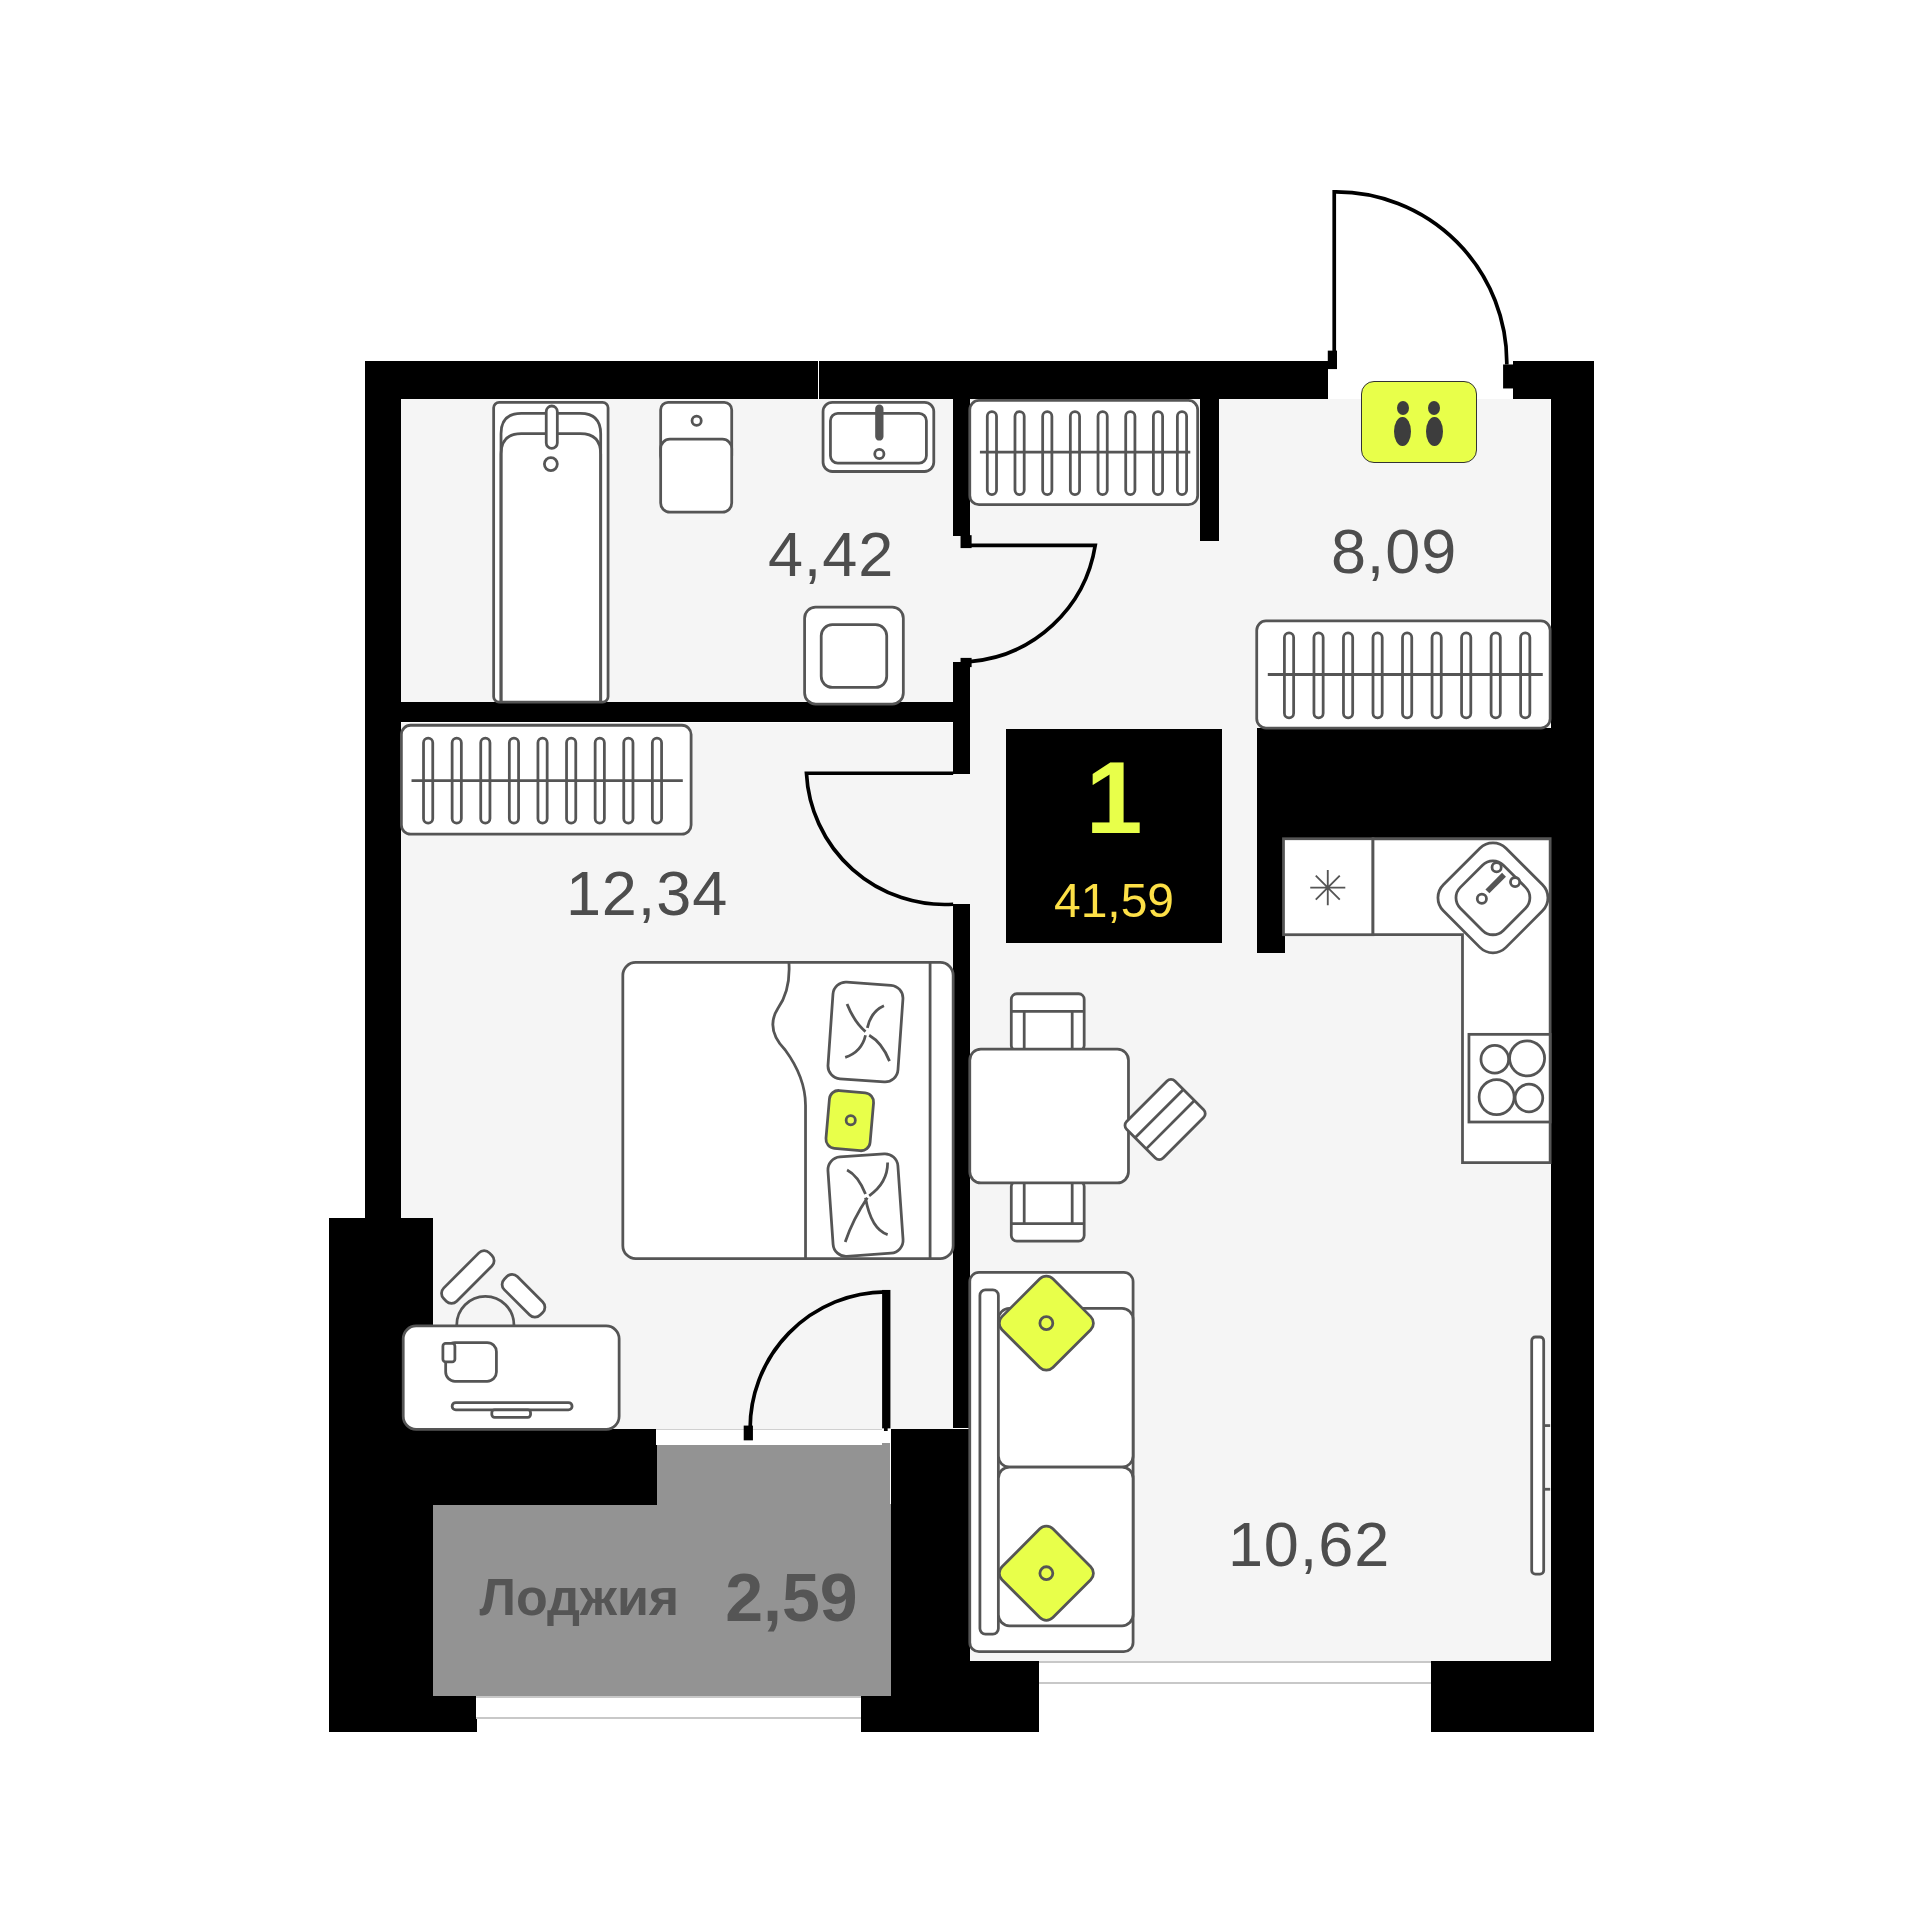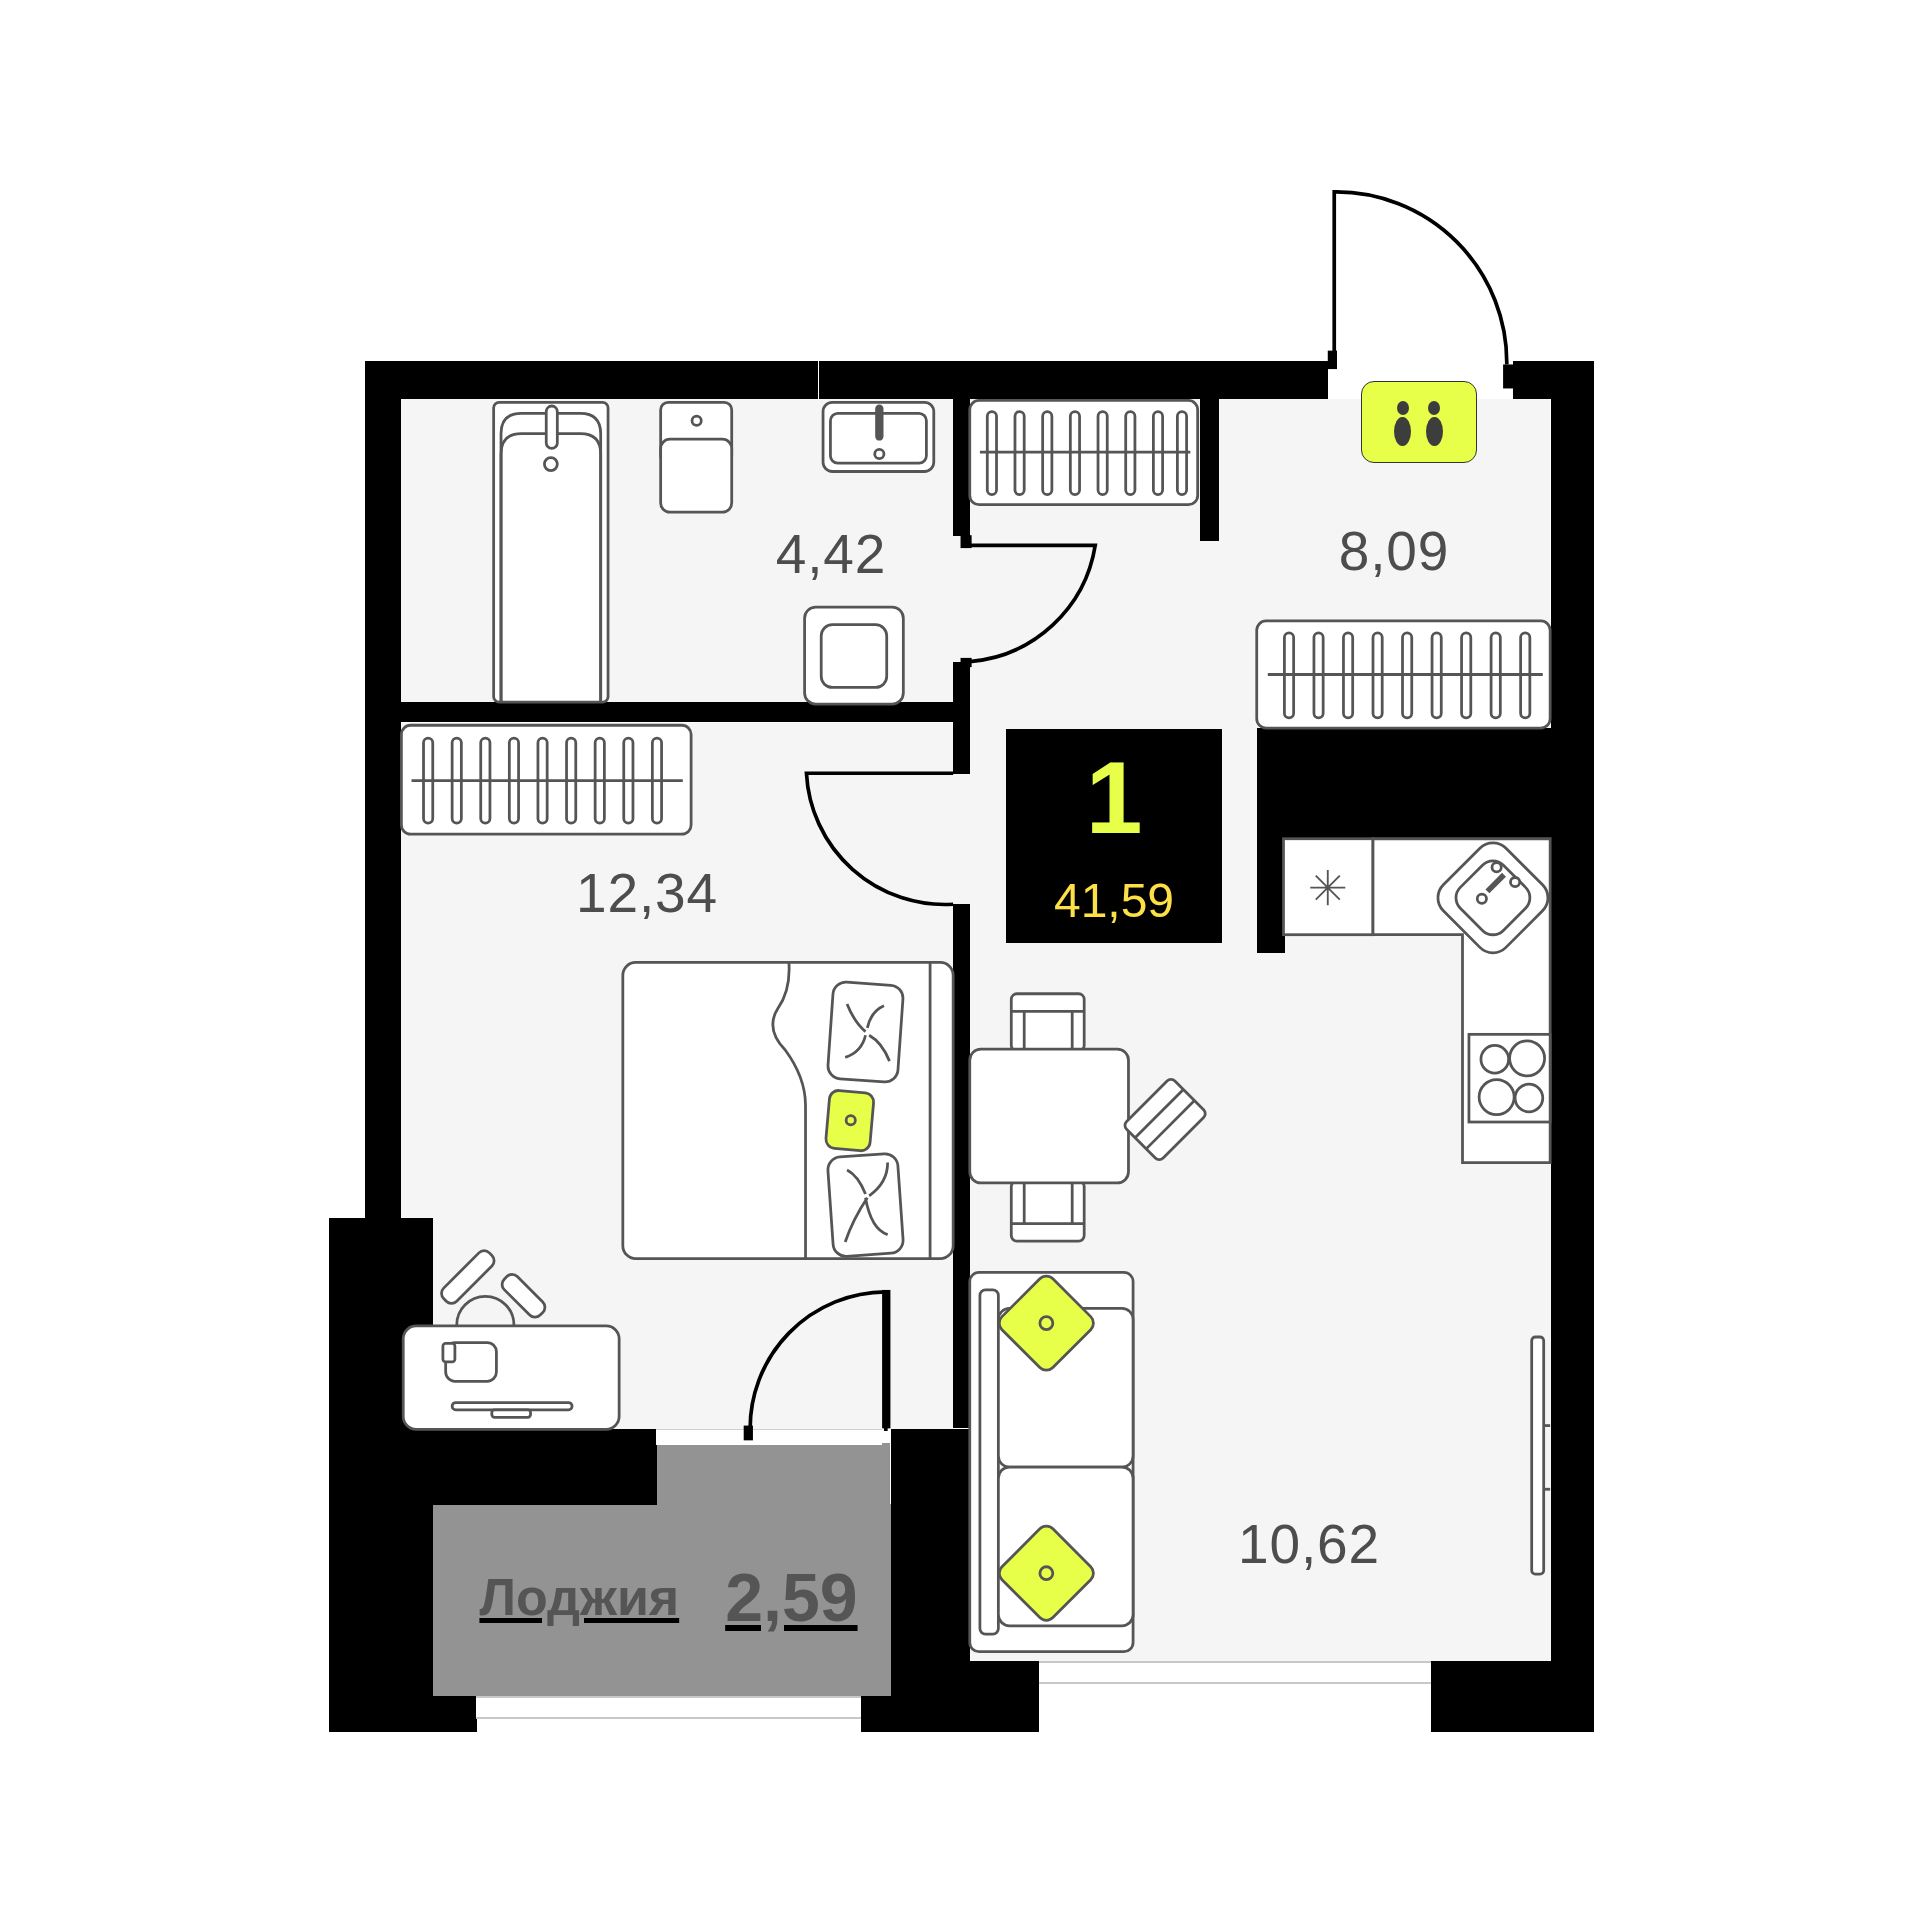"4,42" .lbl { font-size: 55px -> 63px }
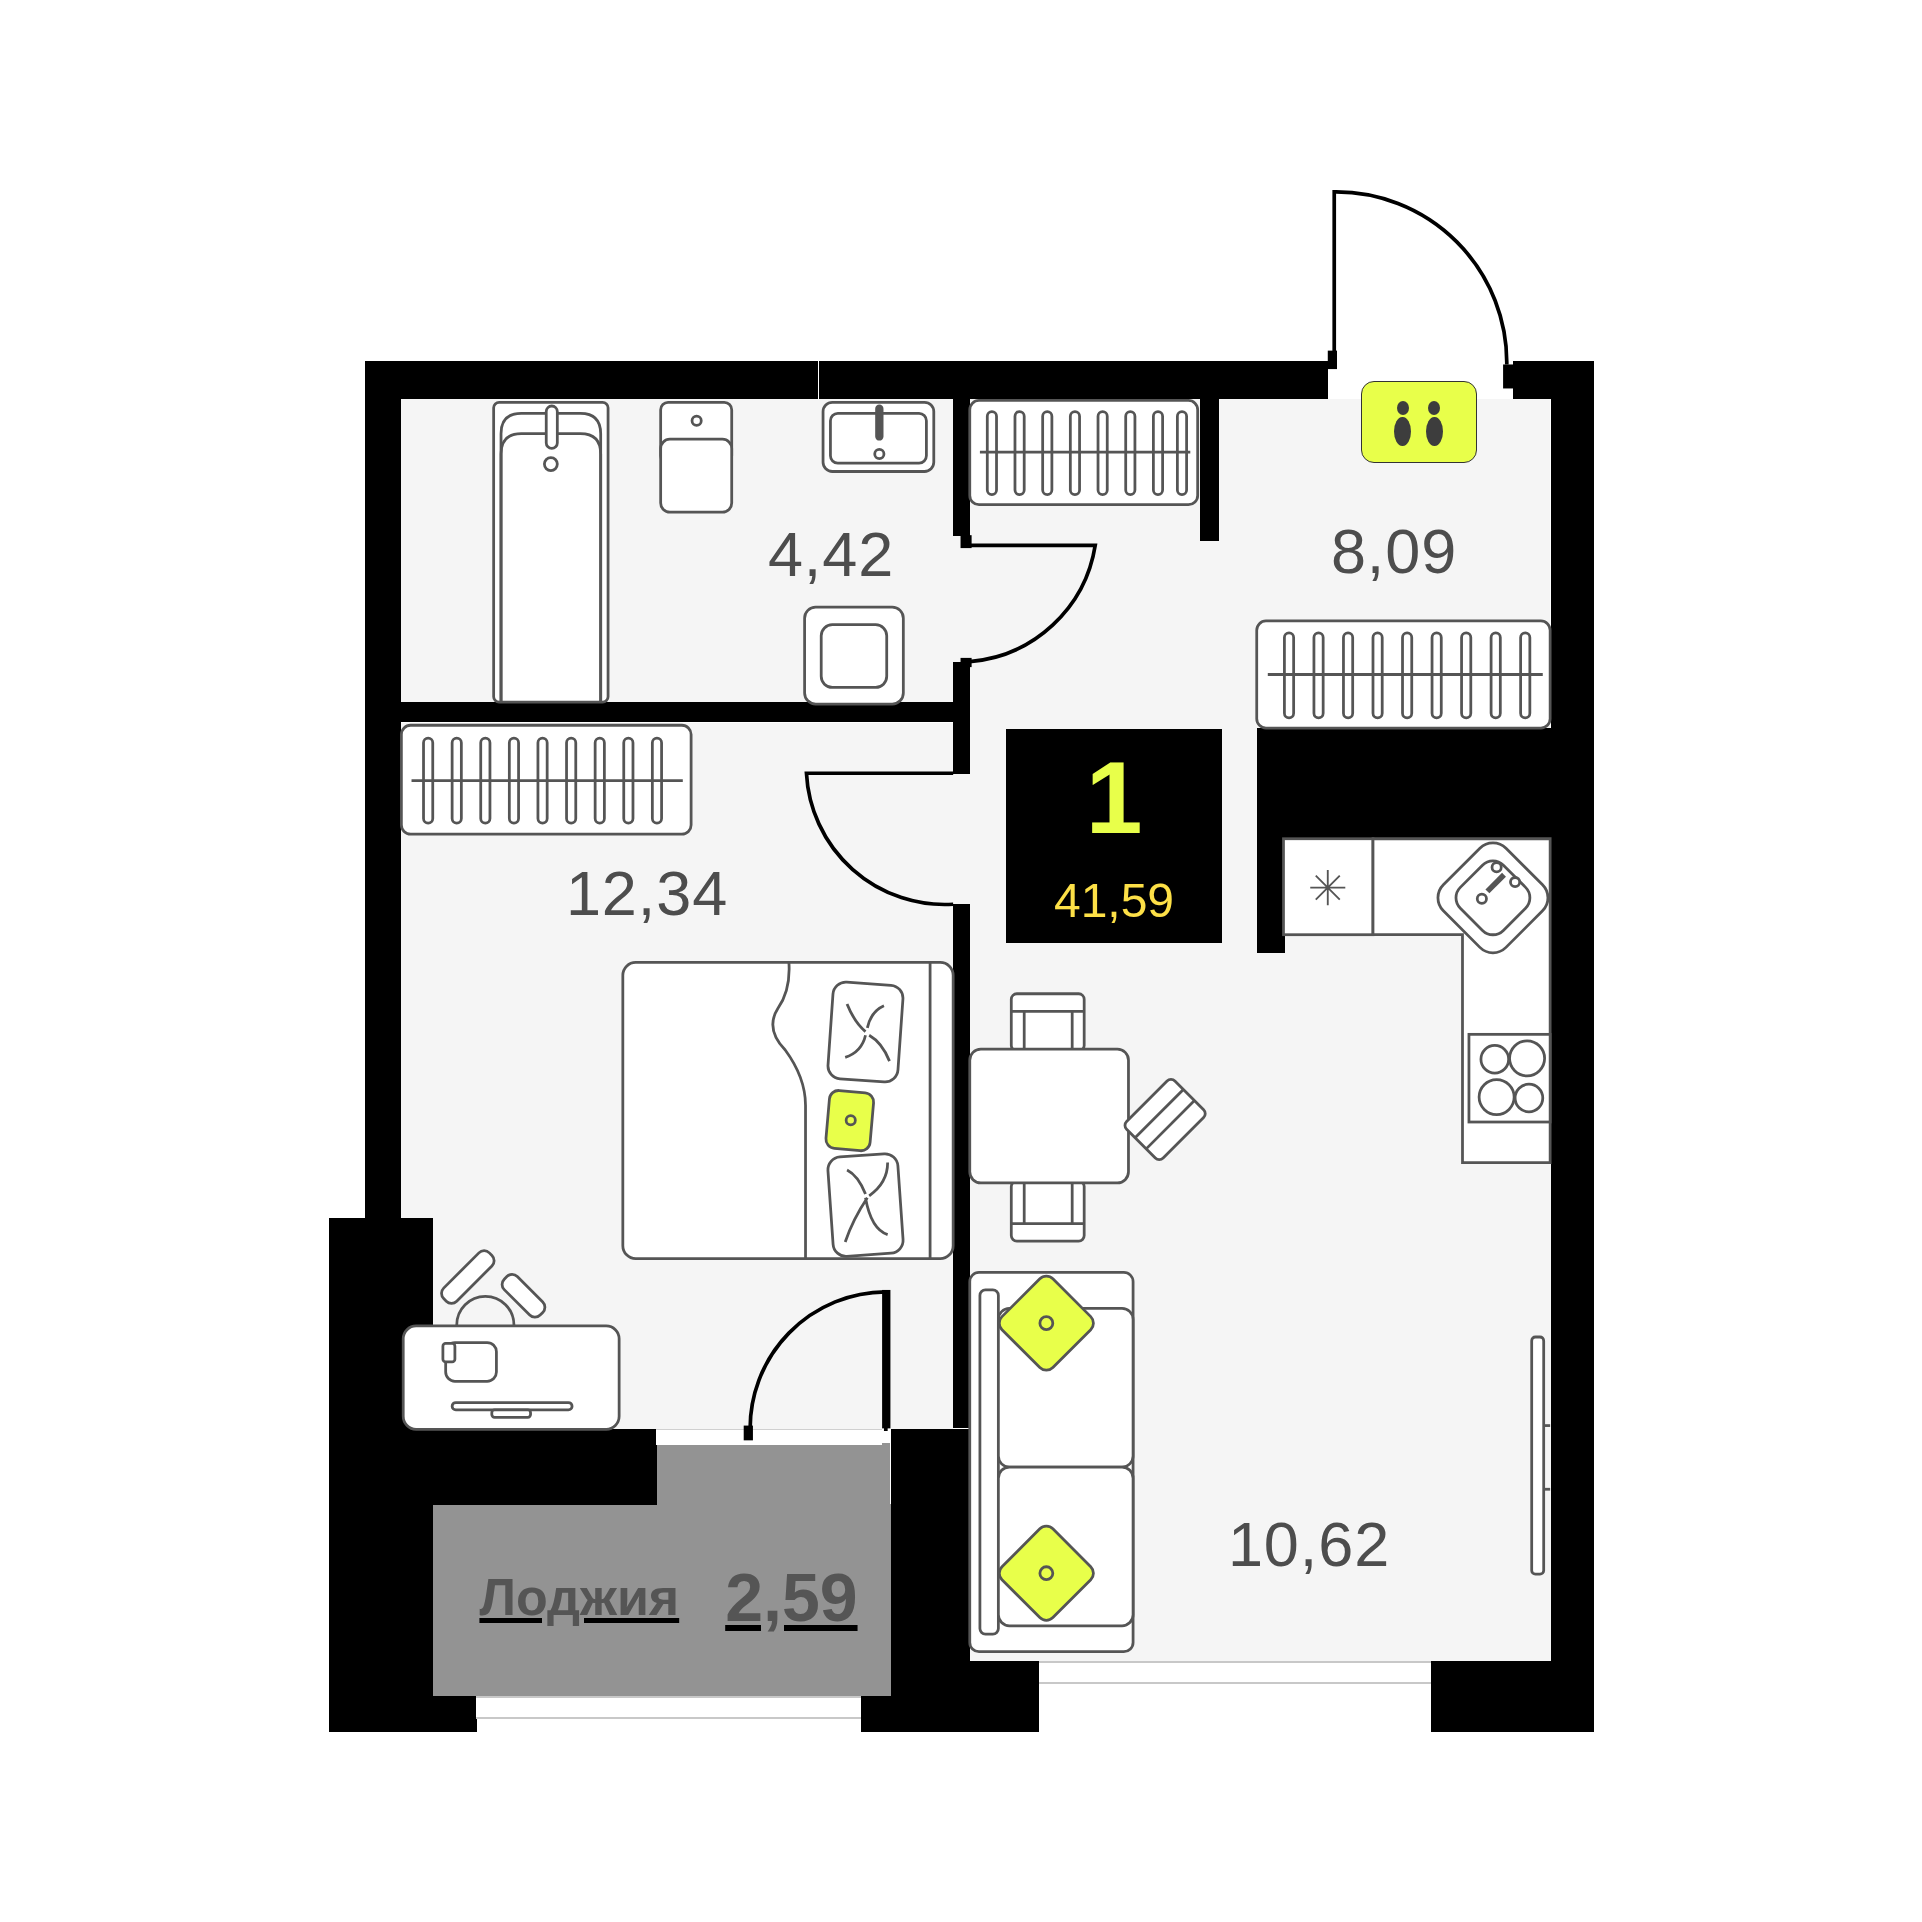"Лоджия" div.abs { text-decoration: underline -> none }
